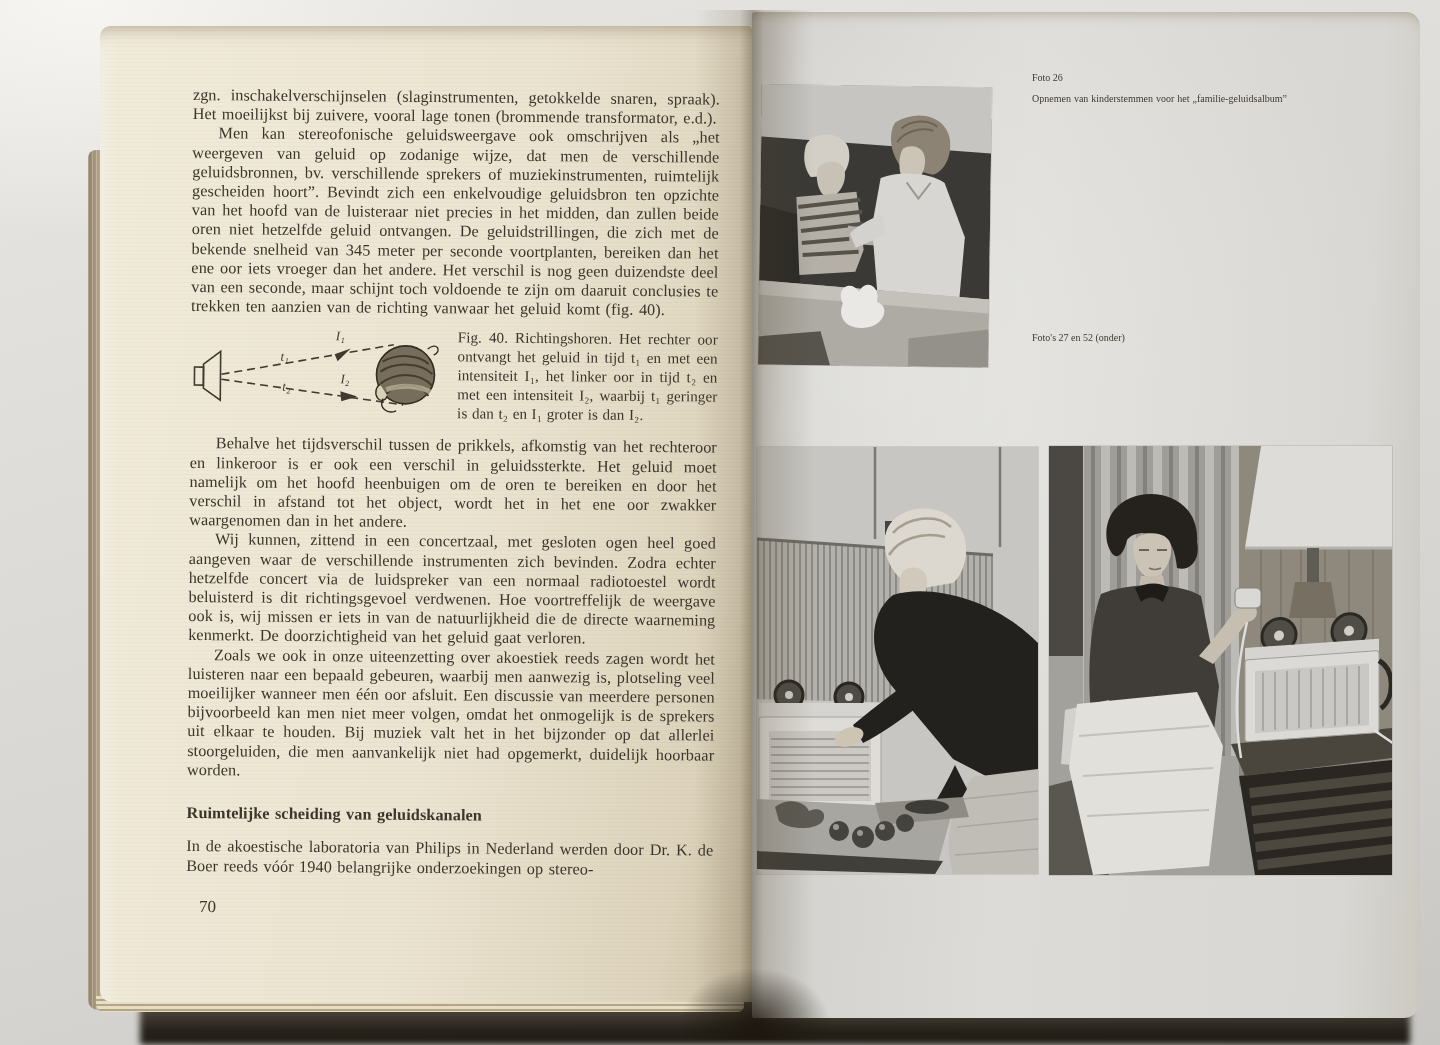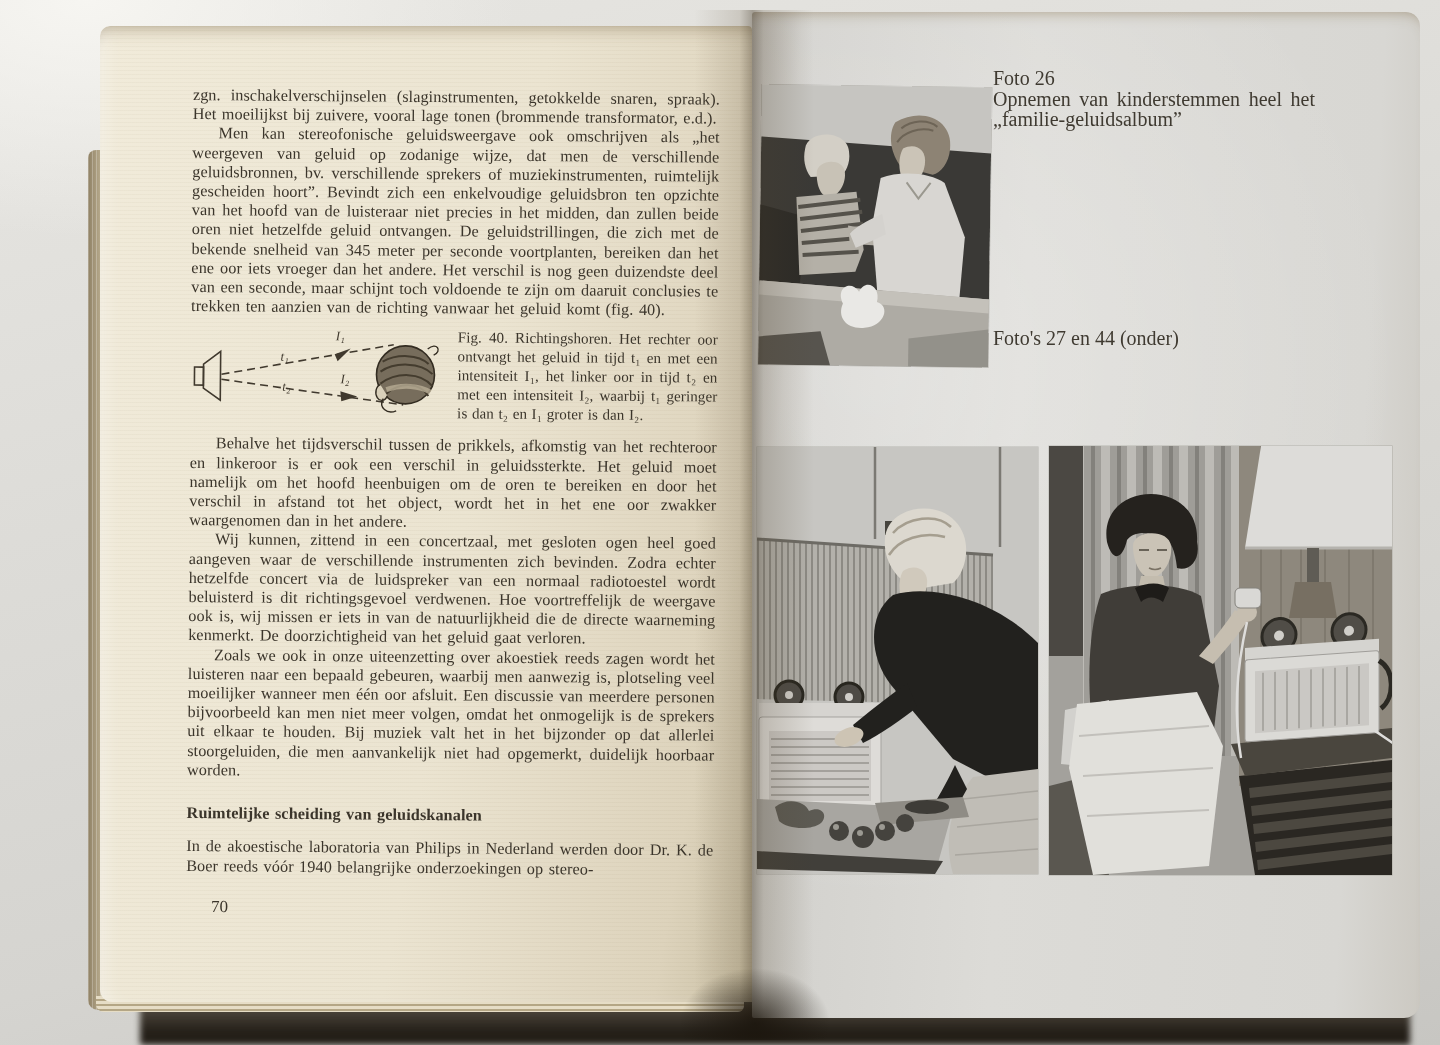"Foto 26" .cap { font-size: 20px -> 10px; padding-left: none -> 39px }
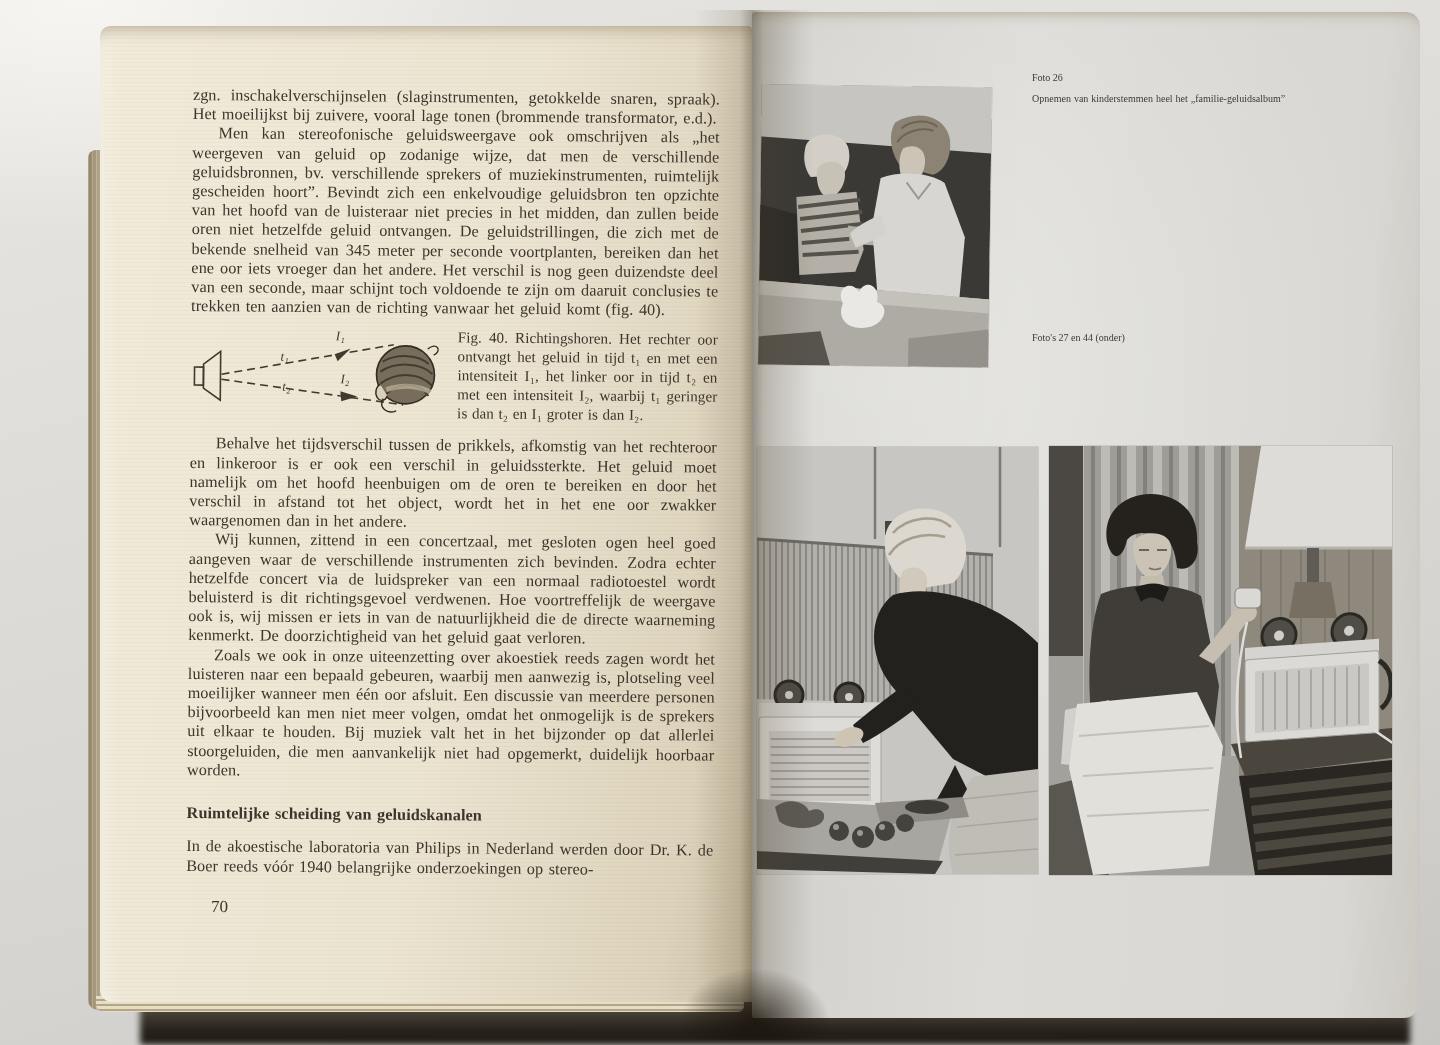"Opnemen van kinderstemmen heel het" p.cap-text { text: heel -> voor }
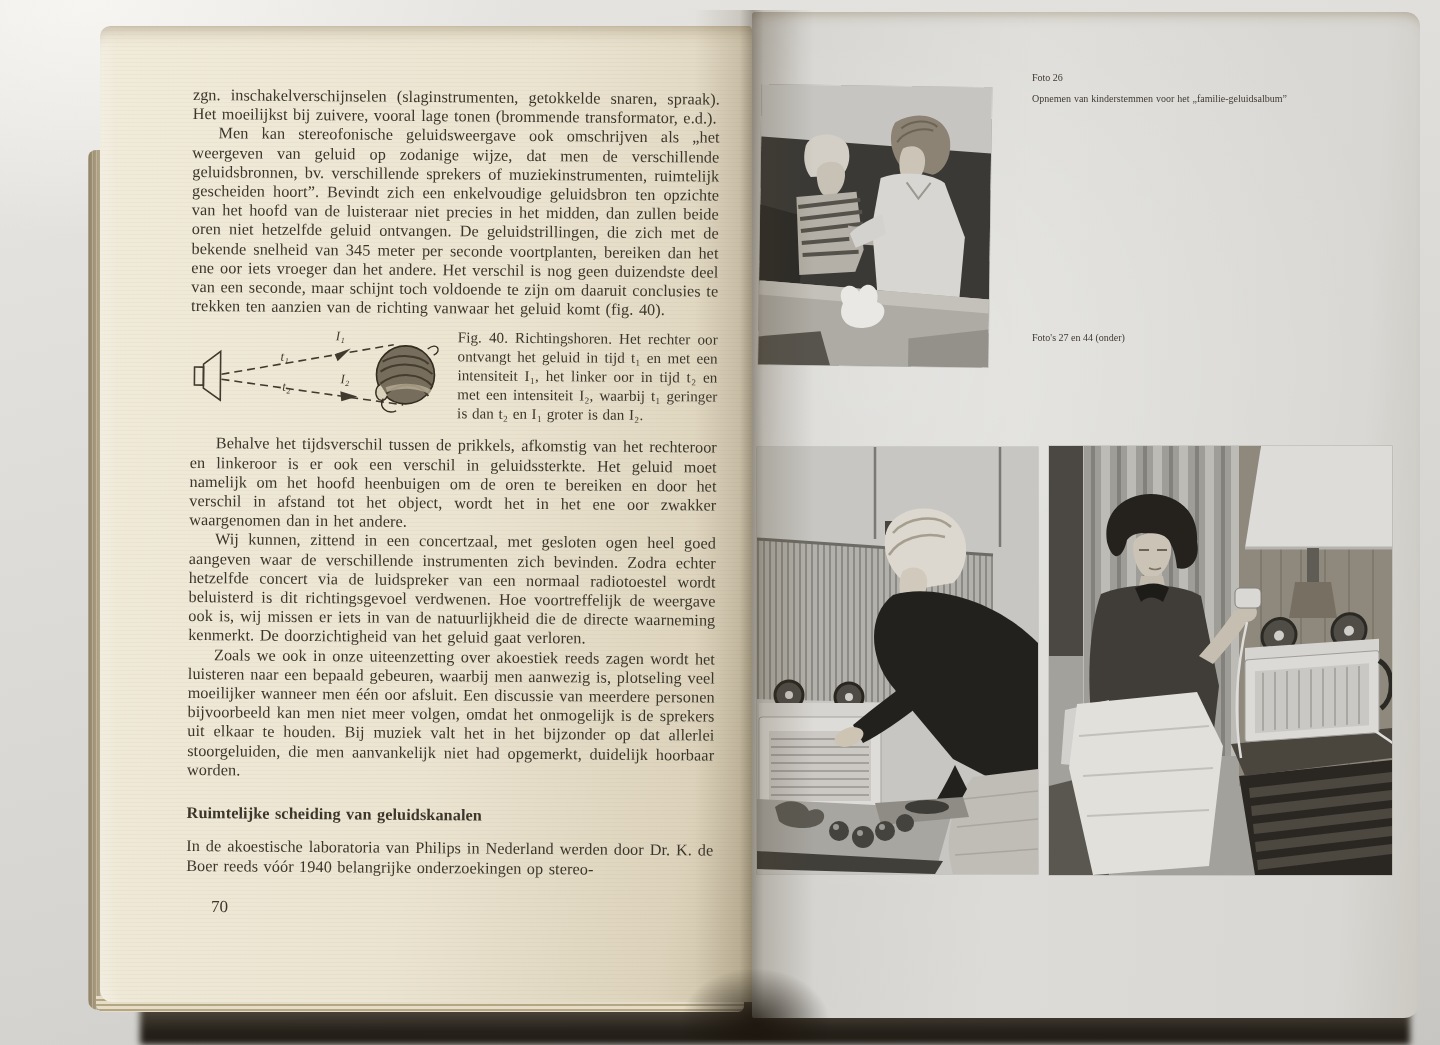"Foto's 27 en 44 (onder)" p.cap-label { text: 44 -> 52 }
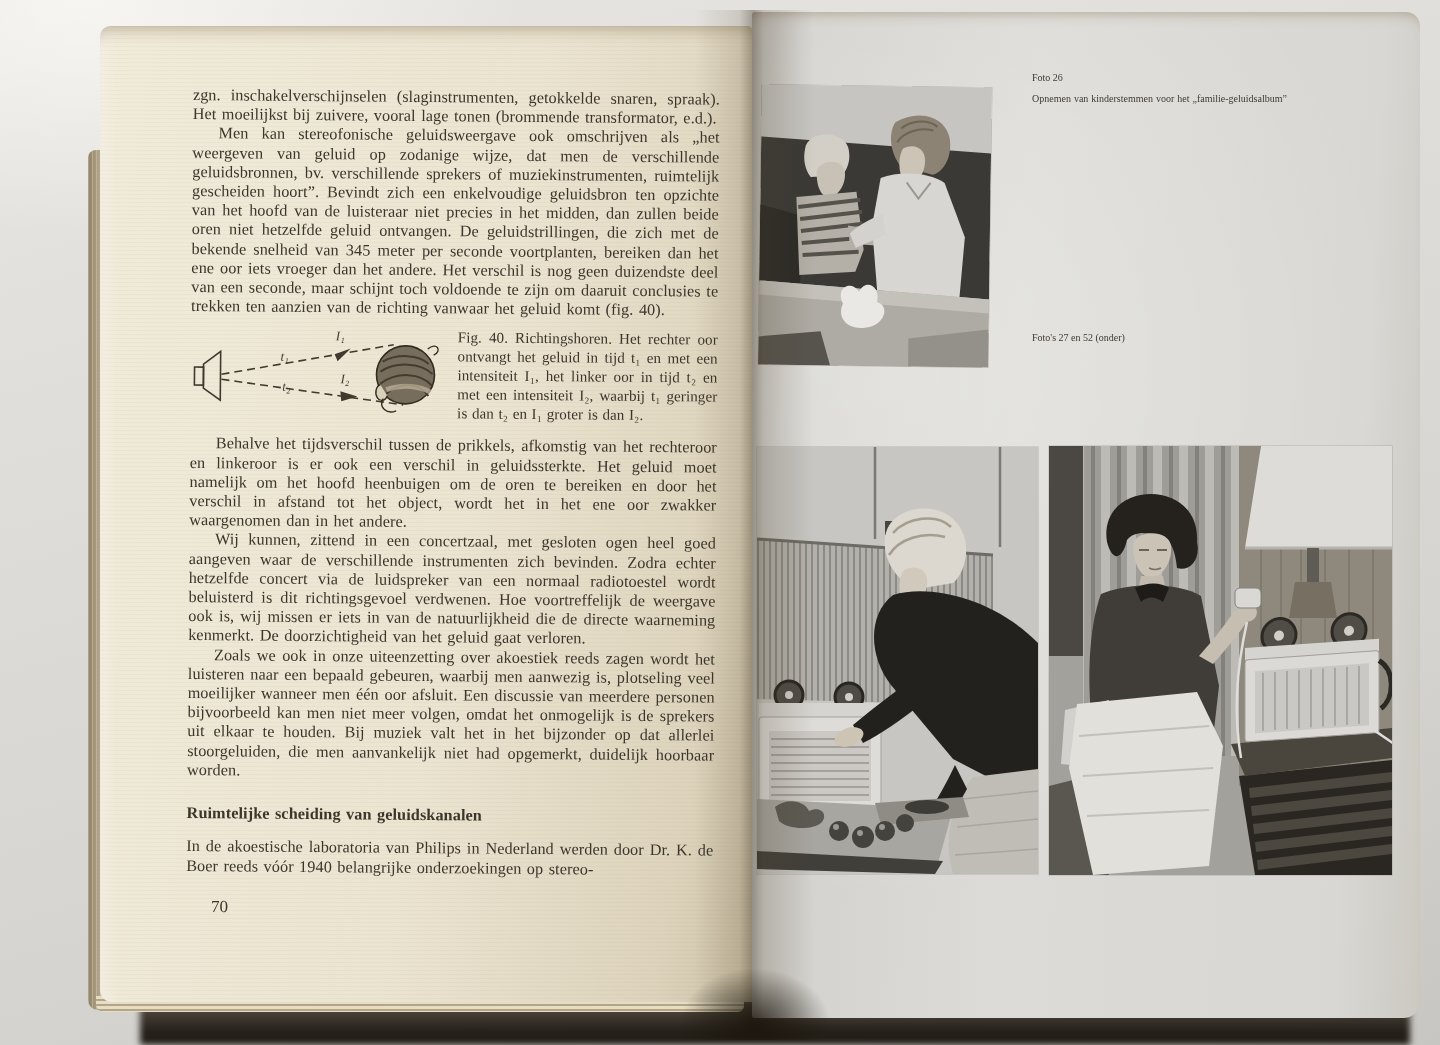"70" .pagenum { margin-left: 12px -> none }
